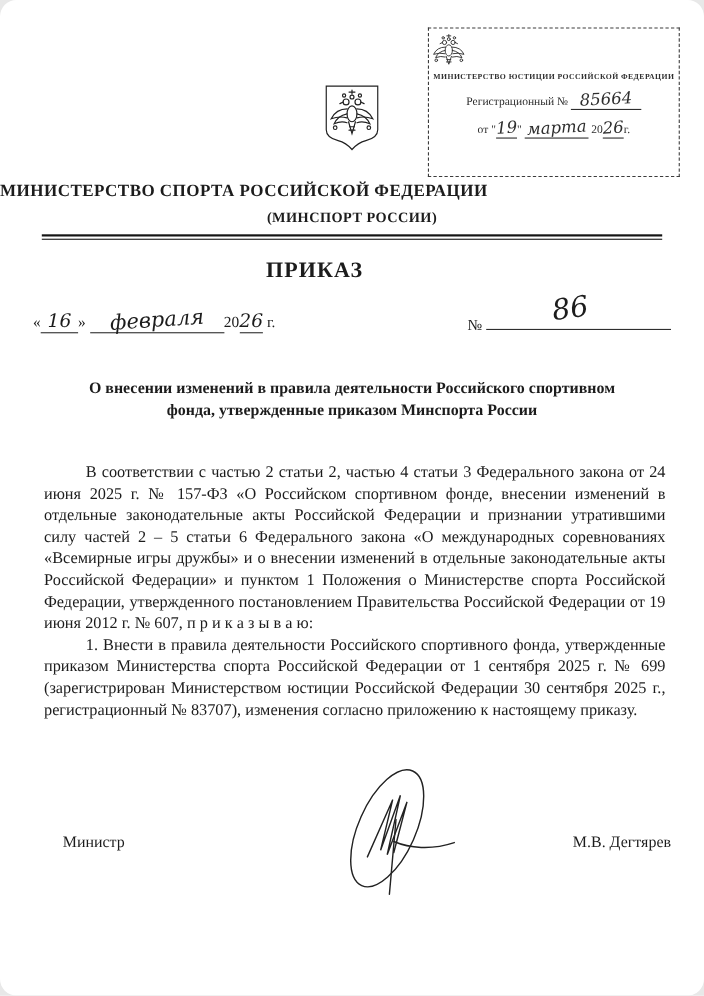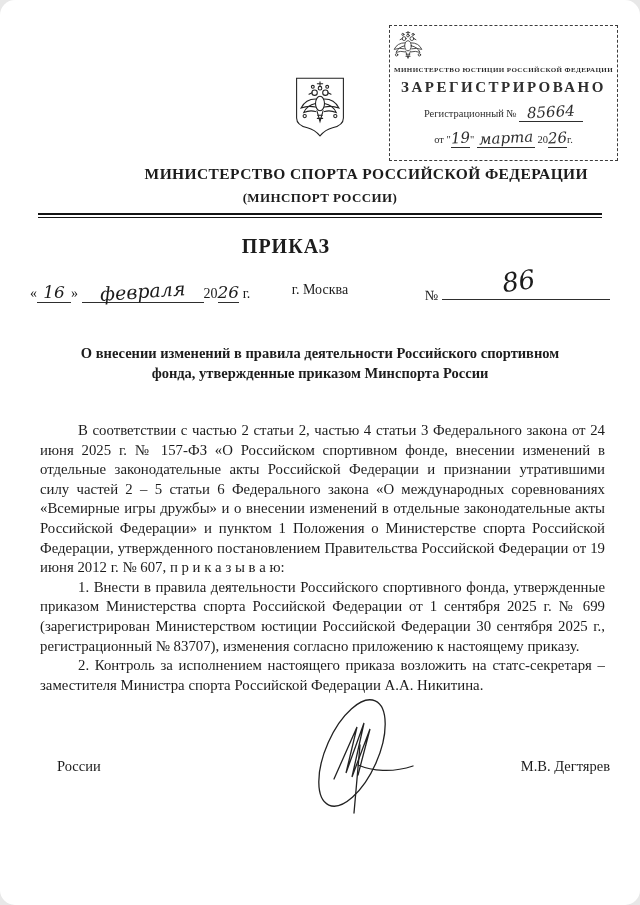"ЗАРЕГИСТРИРОВАНО" div.stamp-registered { html: <div>ЗАРЕГИСТРИРОВАНО</div> -> none }
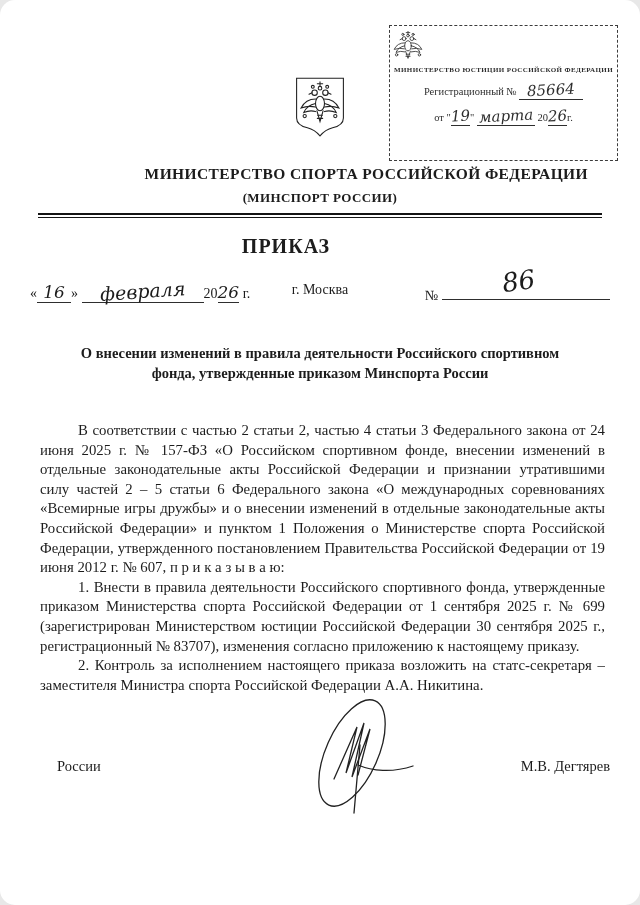"МИНИСТЕРСТВО СПОРТА РОССИЙСКОЙ ФЕДЕРАЦИИ" .ministry-name { text-align: right -> left }
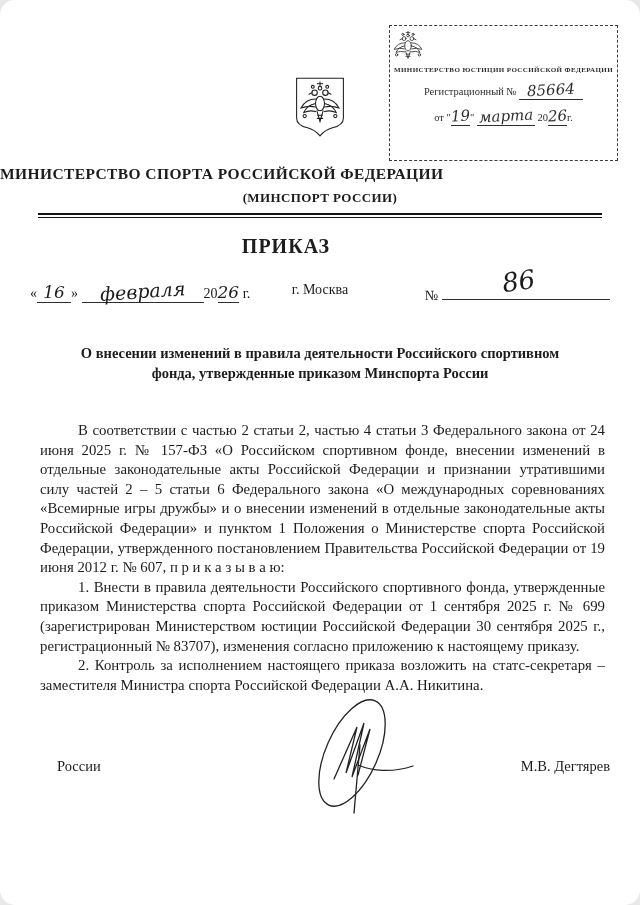"г. Москва" div.city { html: <div>г. Москва</div> -> none }
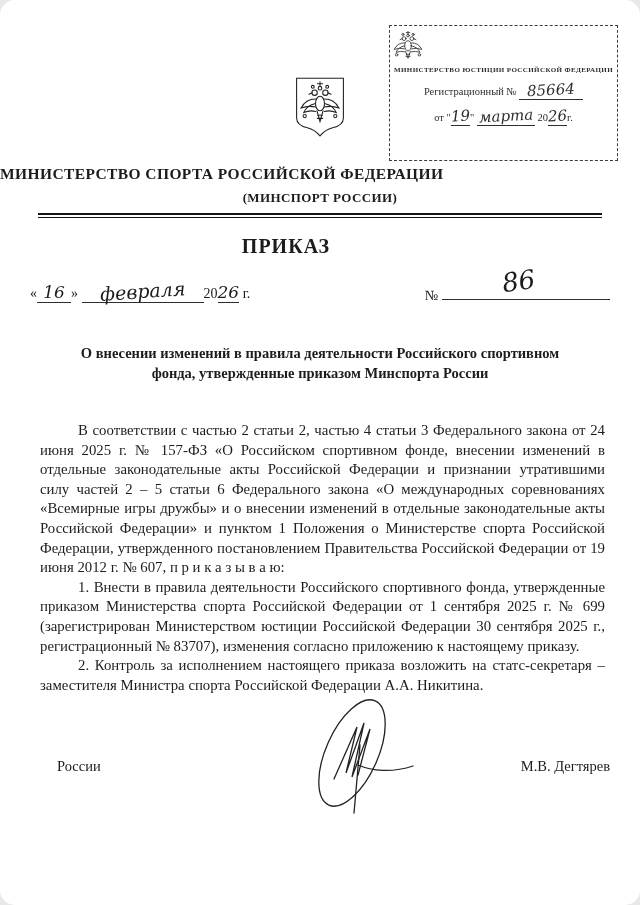"2. Контроль за исполнением настоящего" p { html: <p>2. Контроль за исполнением настоящего приказа возложить на статс-секретаря – заместителя Министра спорта Российской Федерации А.А. Никитина.</p> -> none }
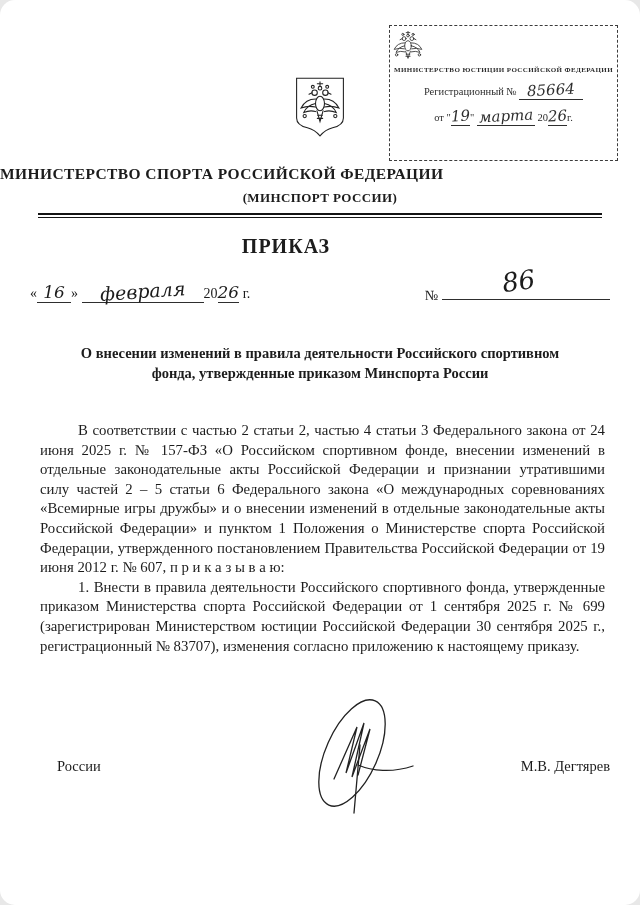"России" div.sig-pos { text: России -> Министр }
